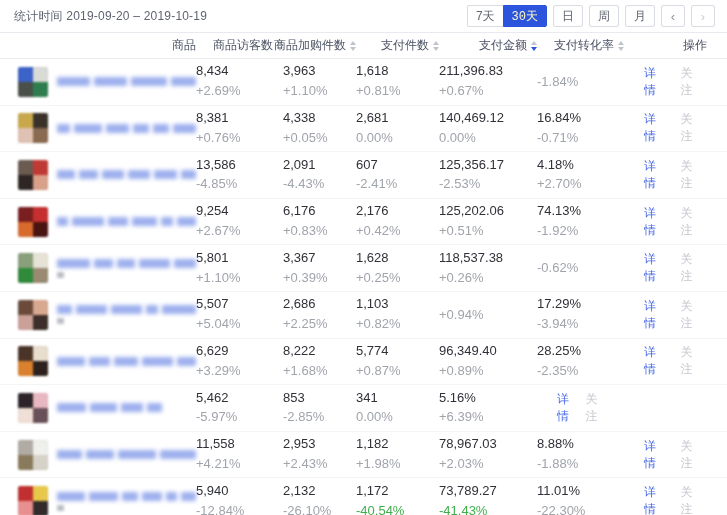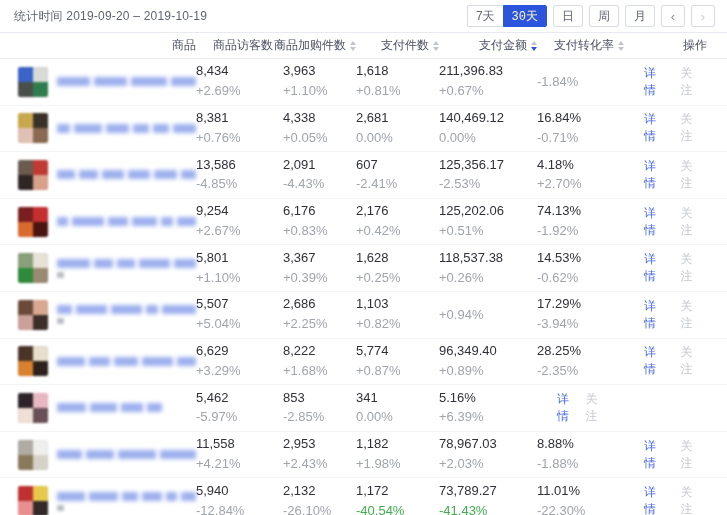"14.53%" div.val { html: <div>14.53%</div> -> none }
